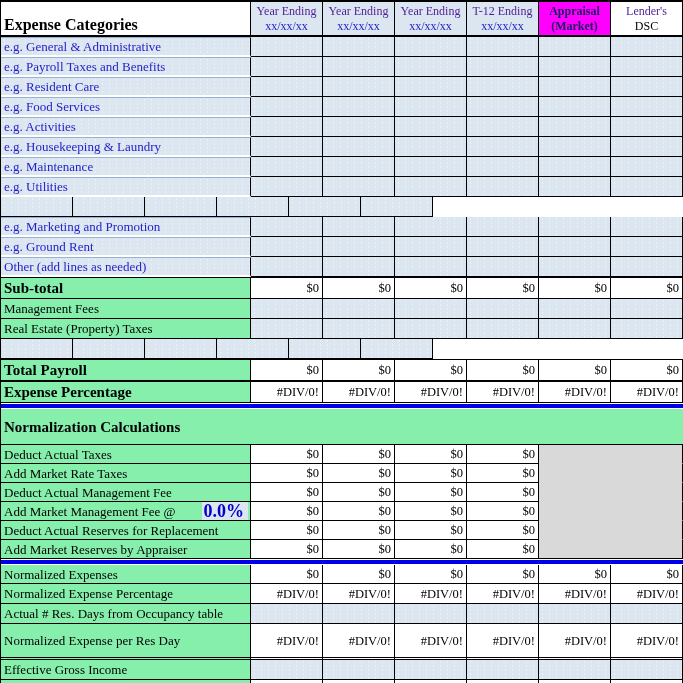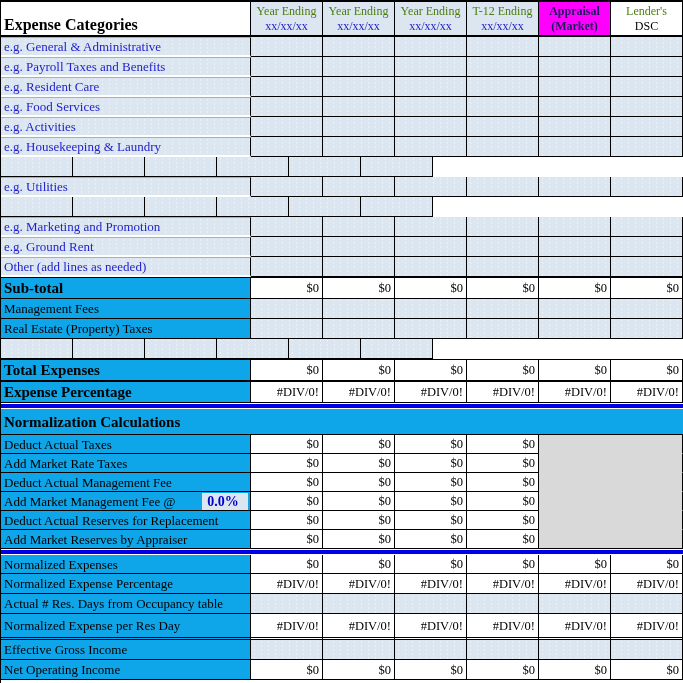"Year Ending" .hcol .l1 { color: #4d7c0f -> #4c1d95 }
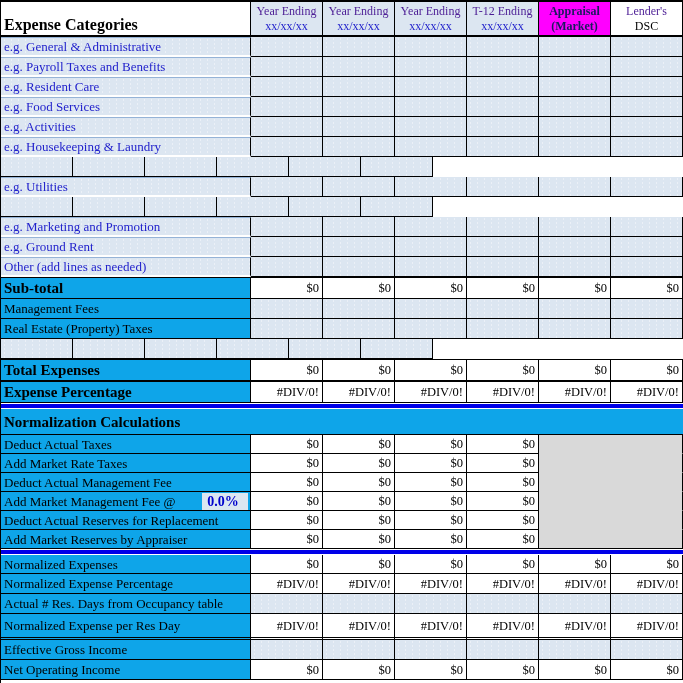"e.g. Maintenance" div.cell { html: none -> <div>e.g. Maintenance</div> }
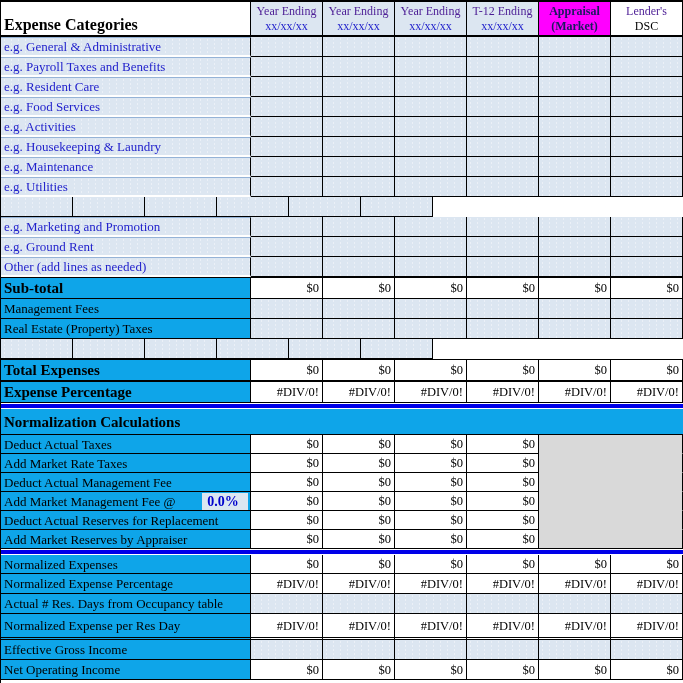"Sub-total" .label-cell { background: #0ea5e9 -> #86efac }
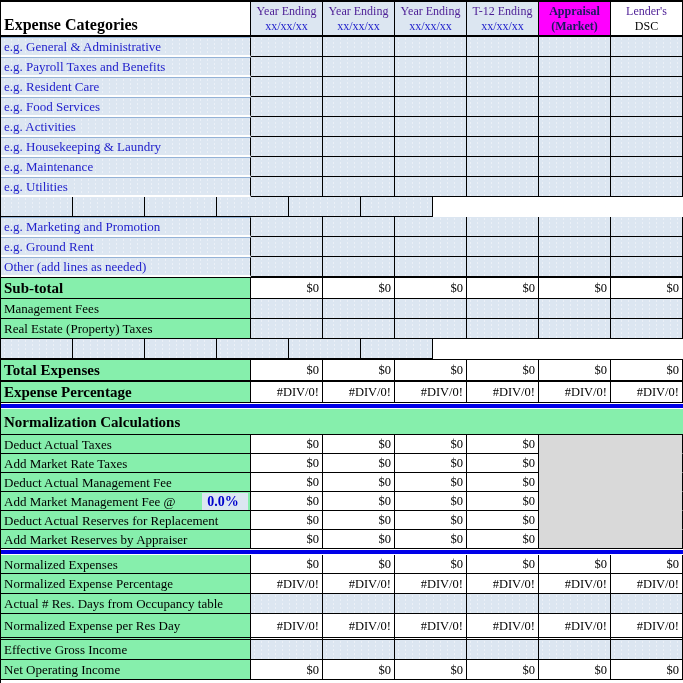"Total Expenses" div.cell { text: Expenses -> Payroll }
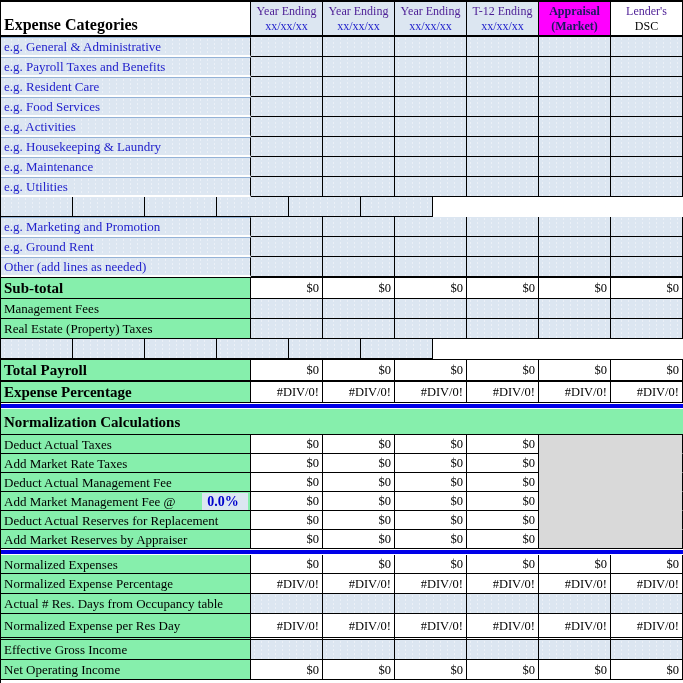"Normalization Calculations" .h21 { height: 26px -> 36px }
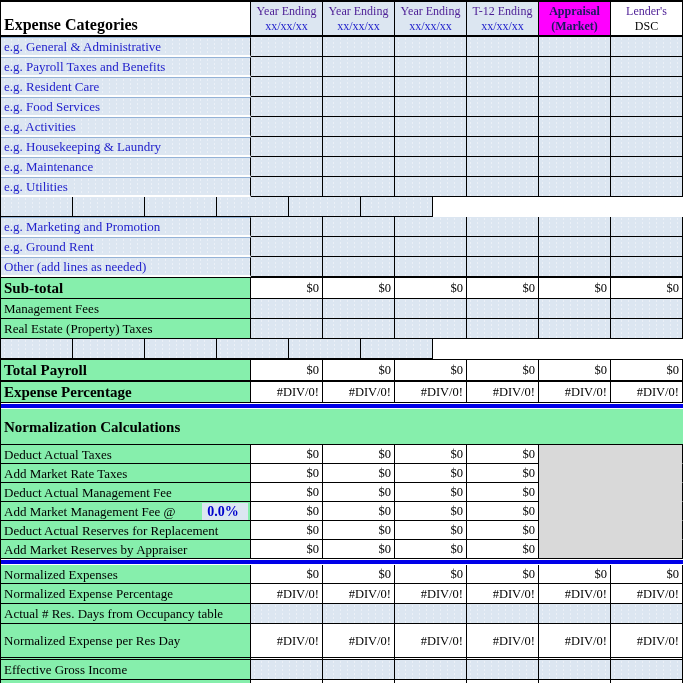"0.0%" .chip { font-size: 14px -> 18px; text-align: center -> right }
